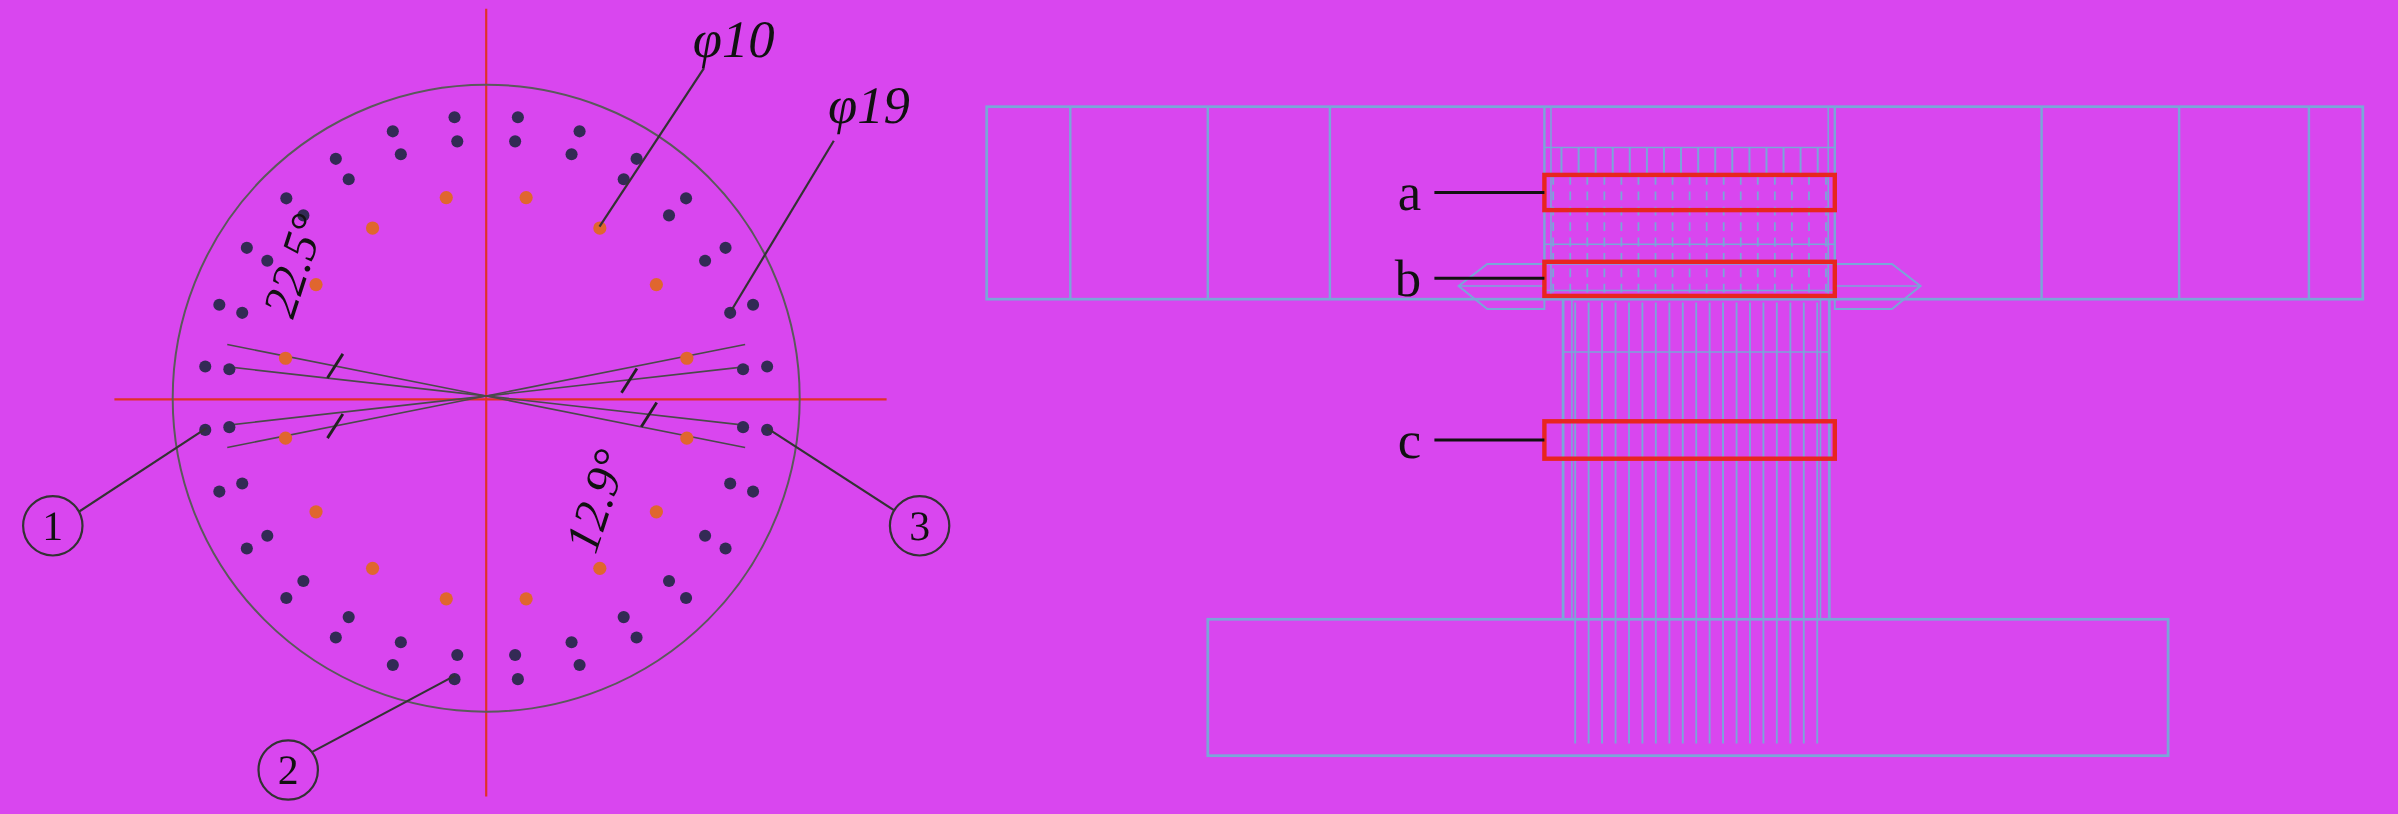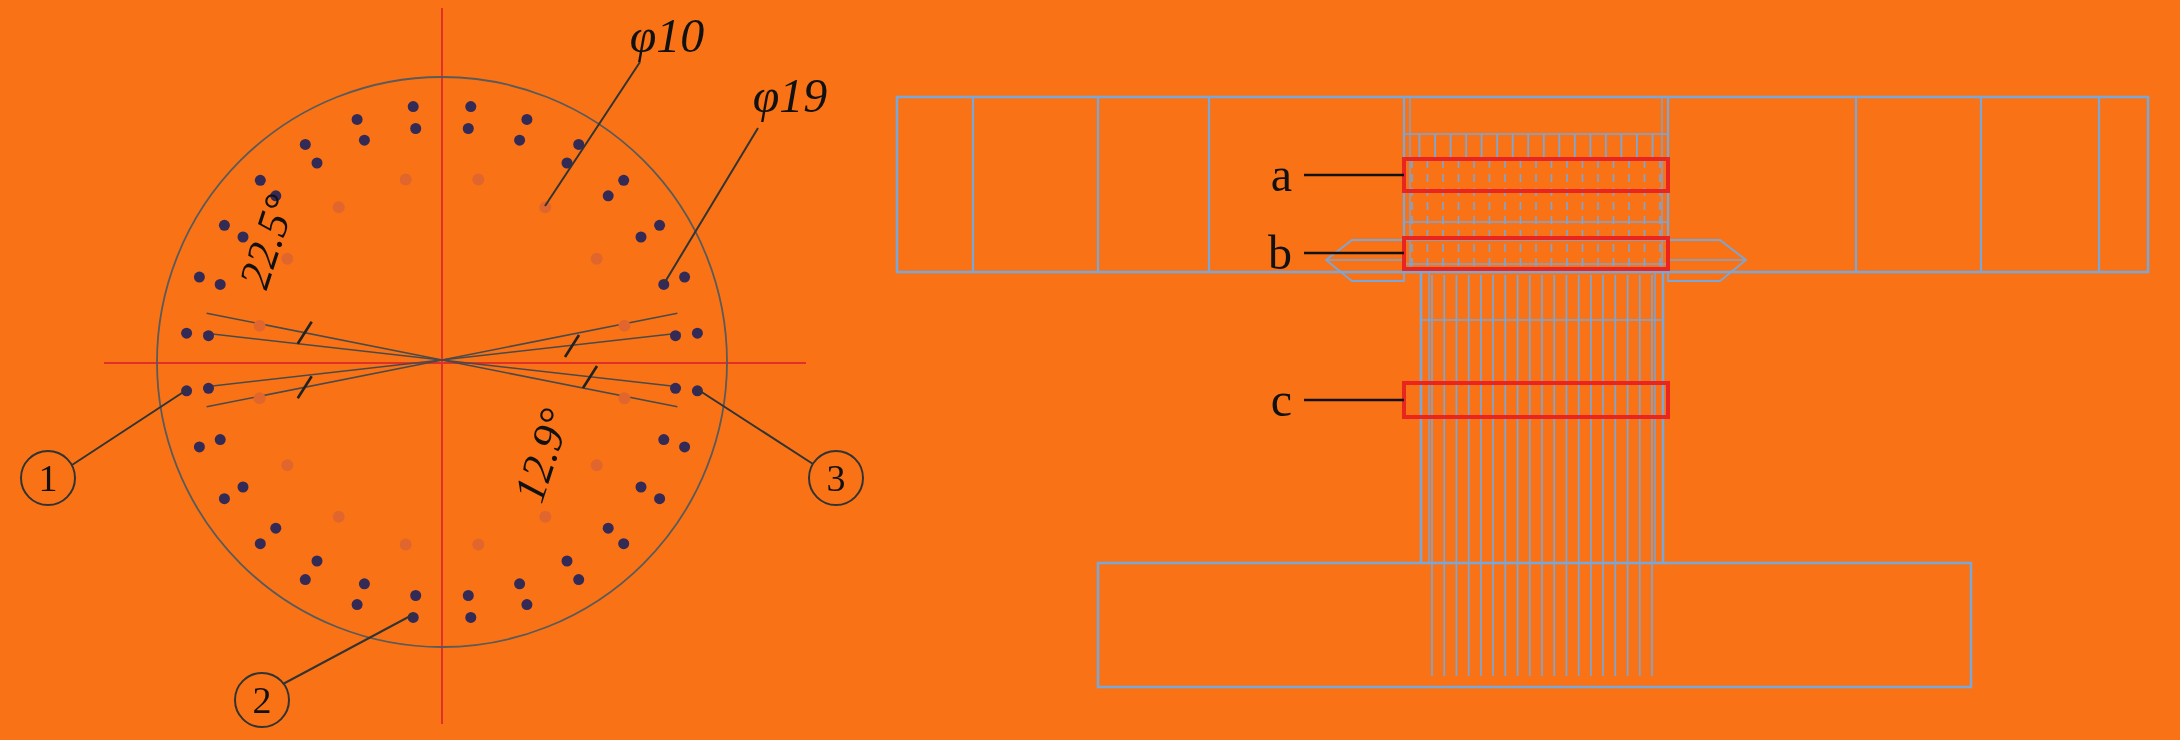"φ10" .stage { background: #f97316 -> #d946ef }
